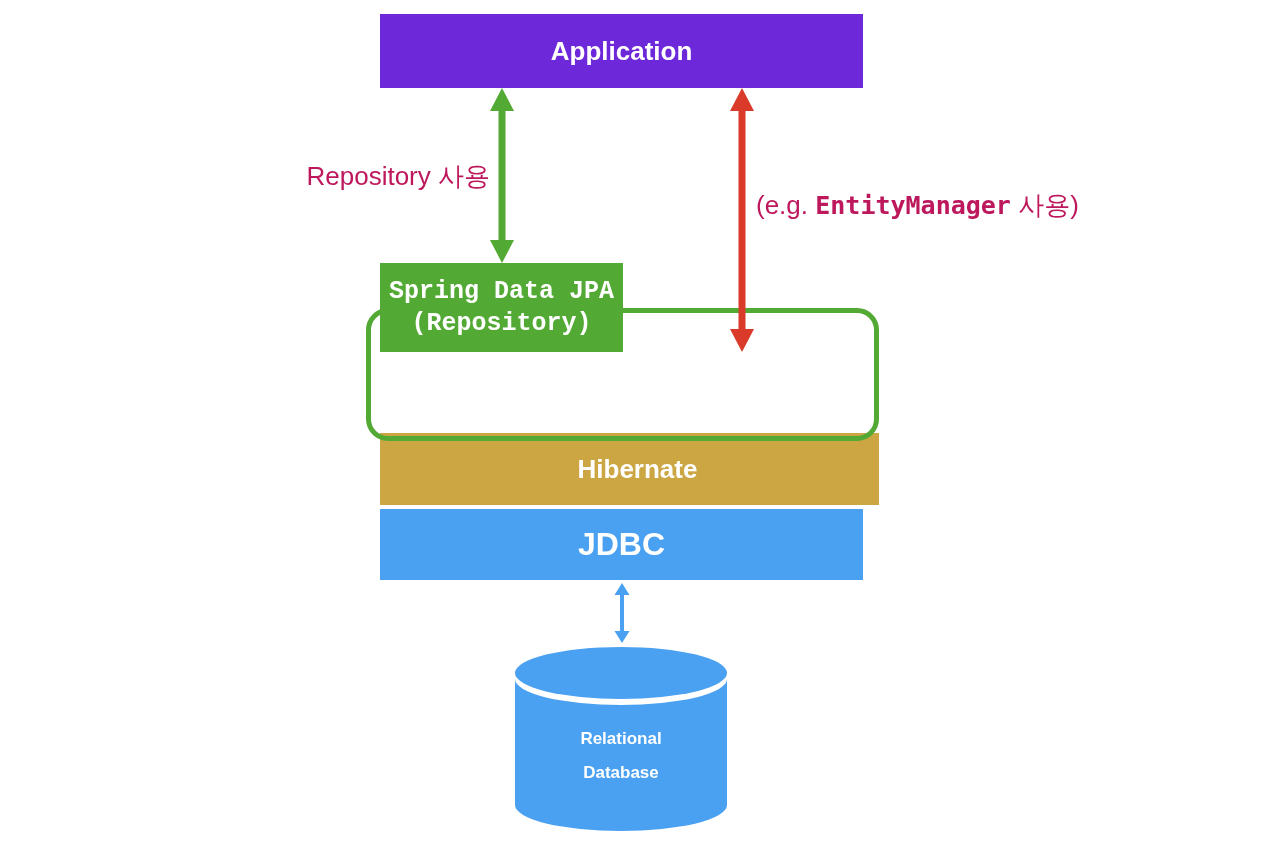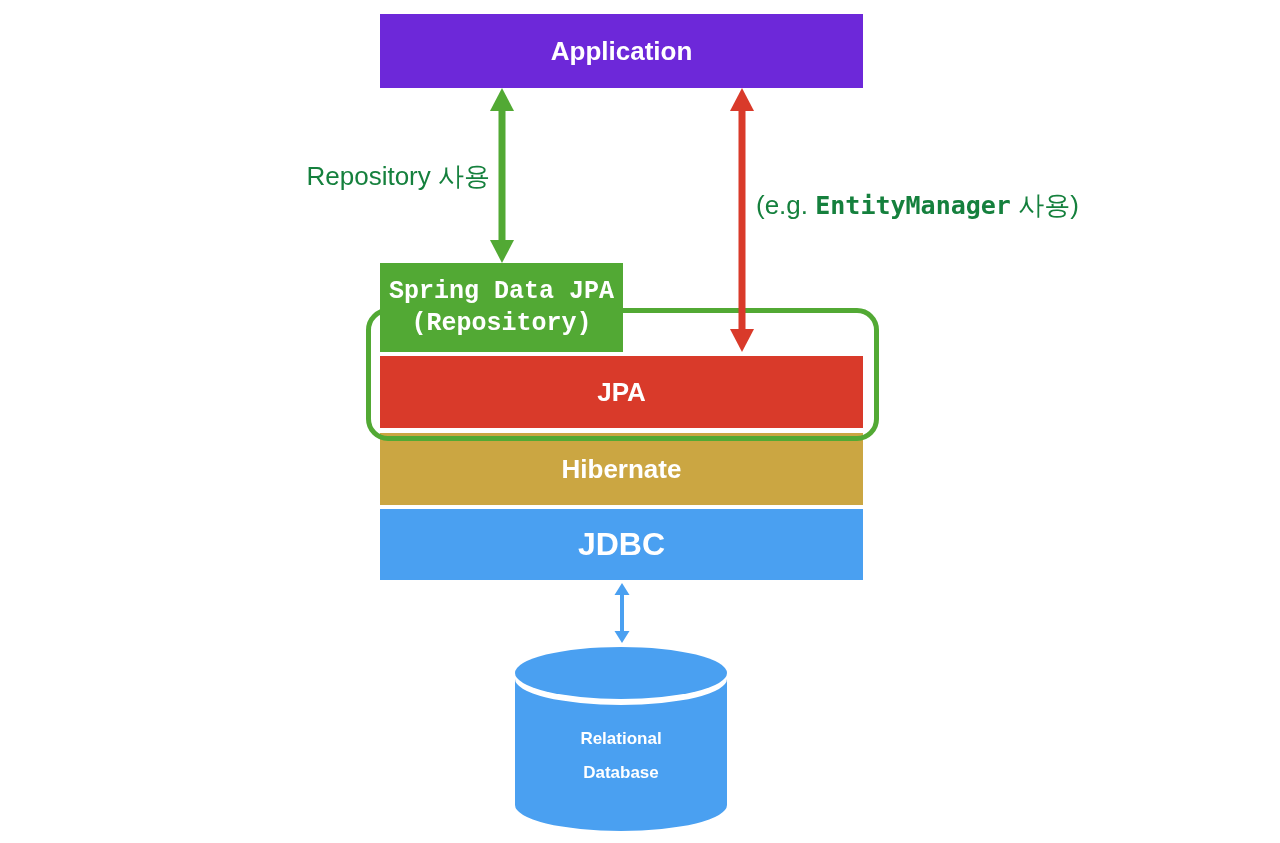"Repository 사용" .diagram-label { color: #15803d -> #be185d }
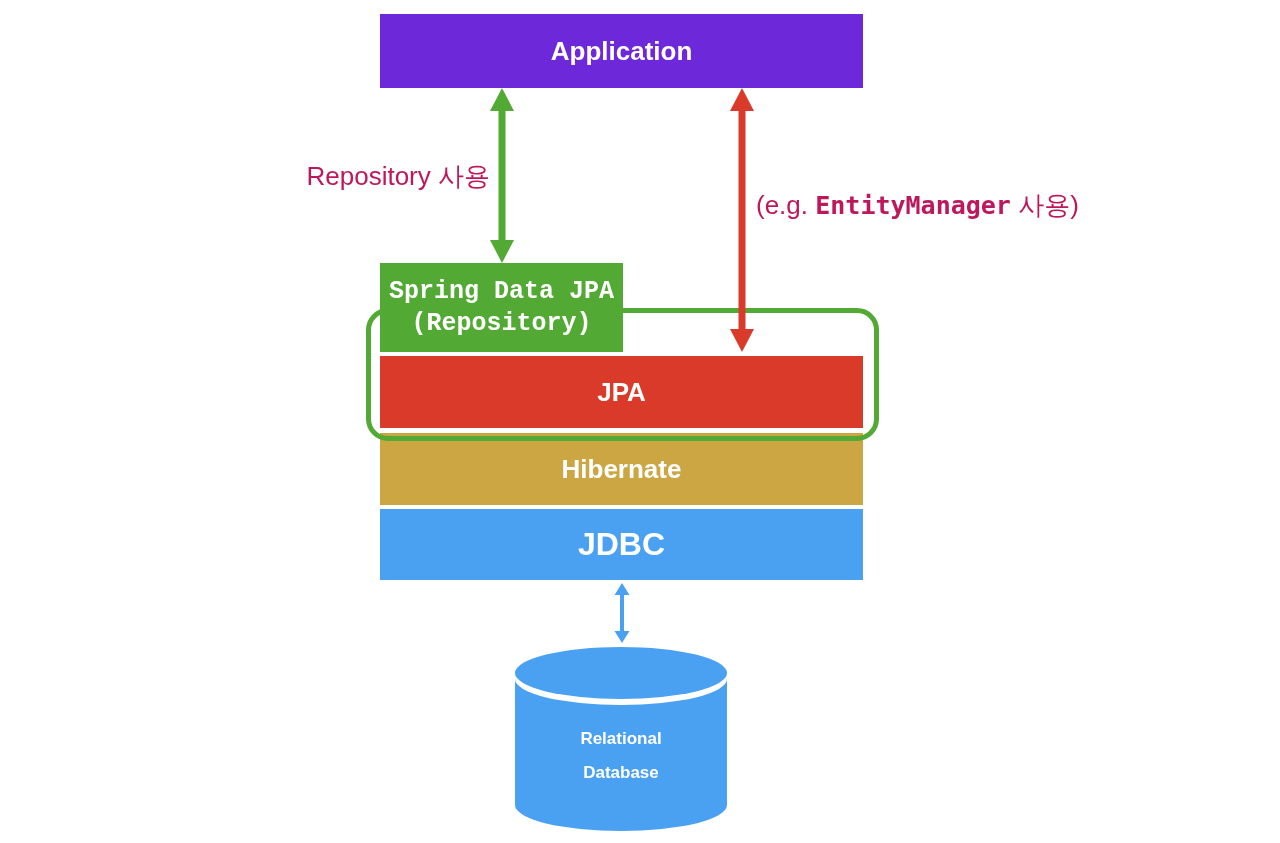"JPA" div.box { html: <div> <span>JPA</span> </div> -> none }
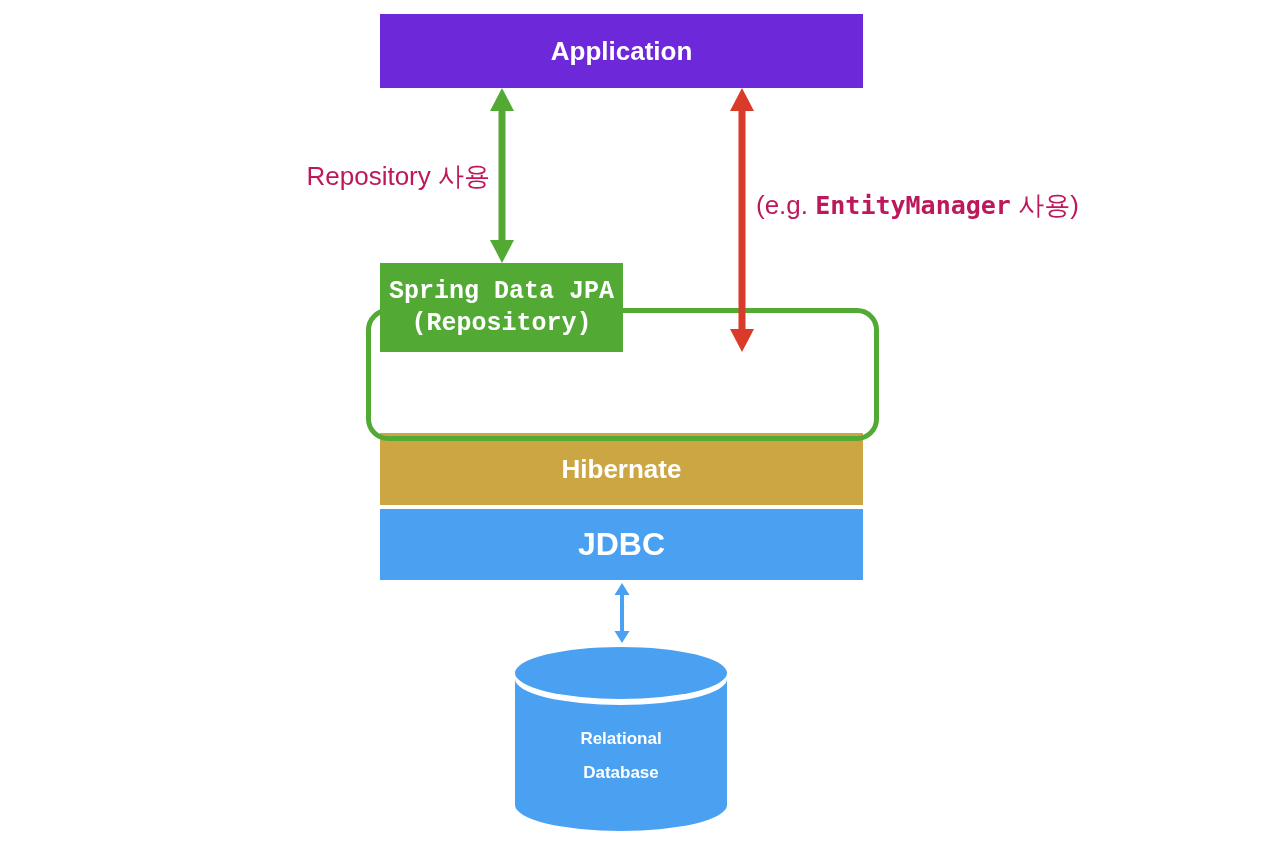"Hibernate" #hibernate-box { padding-left: none -> 16px }
